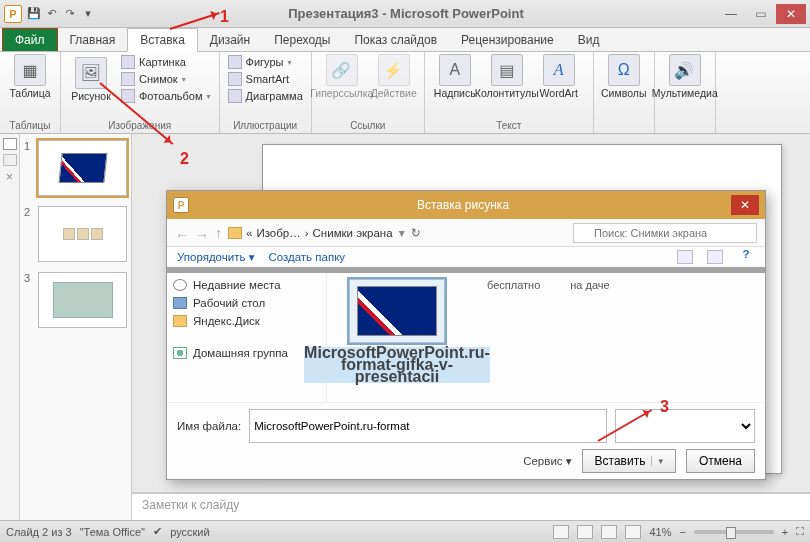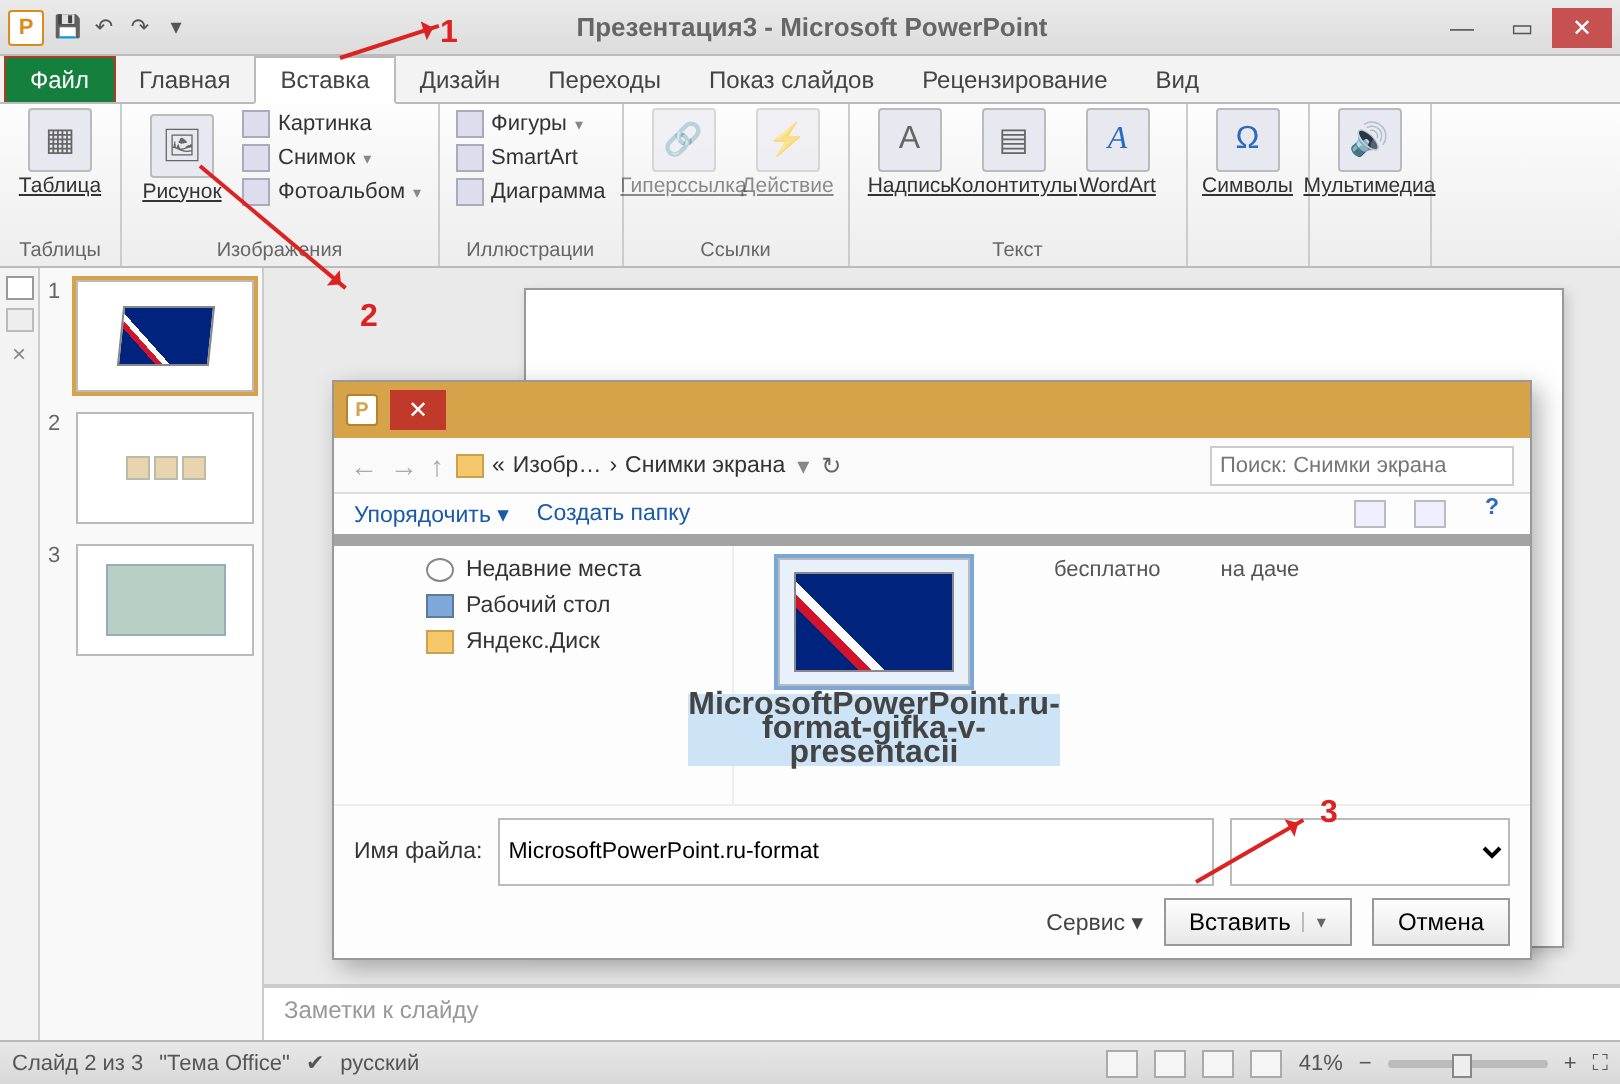"Таблица" .vbtn .lb { text-decoration: underline -> none }
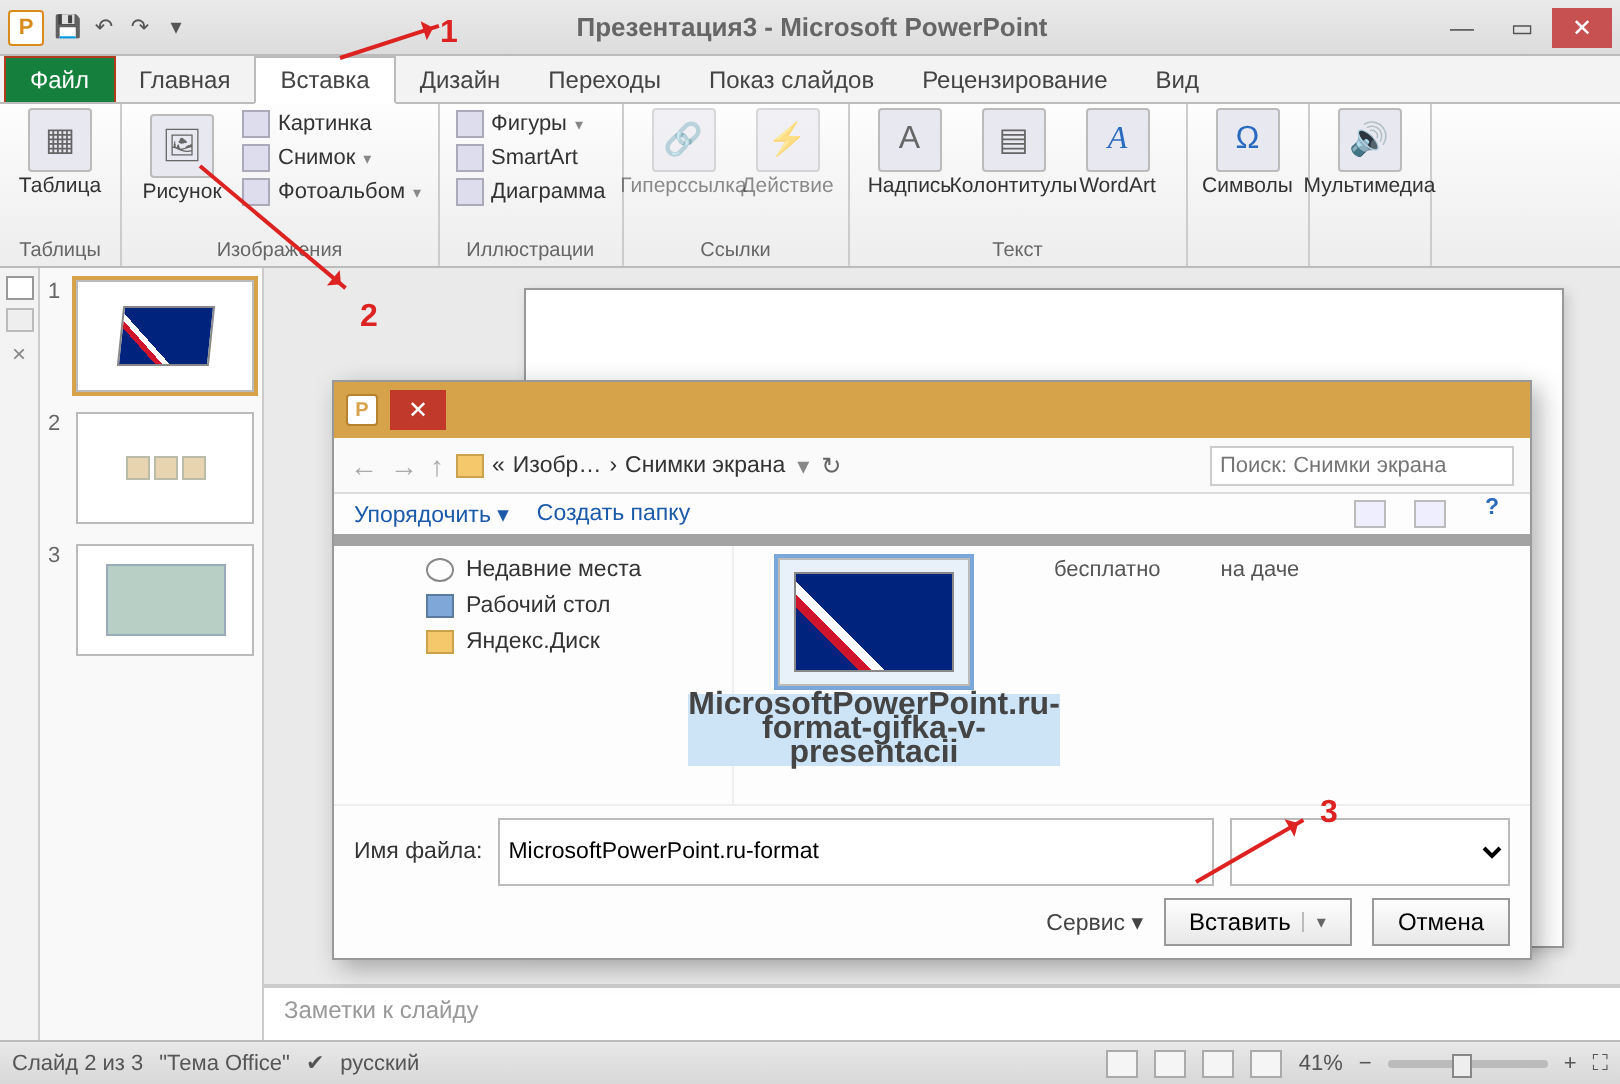"Вставка рисунка" div.t { html: none -> <div>Вставка рисунка</div> }
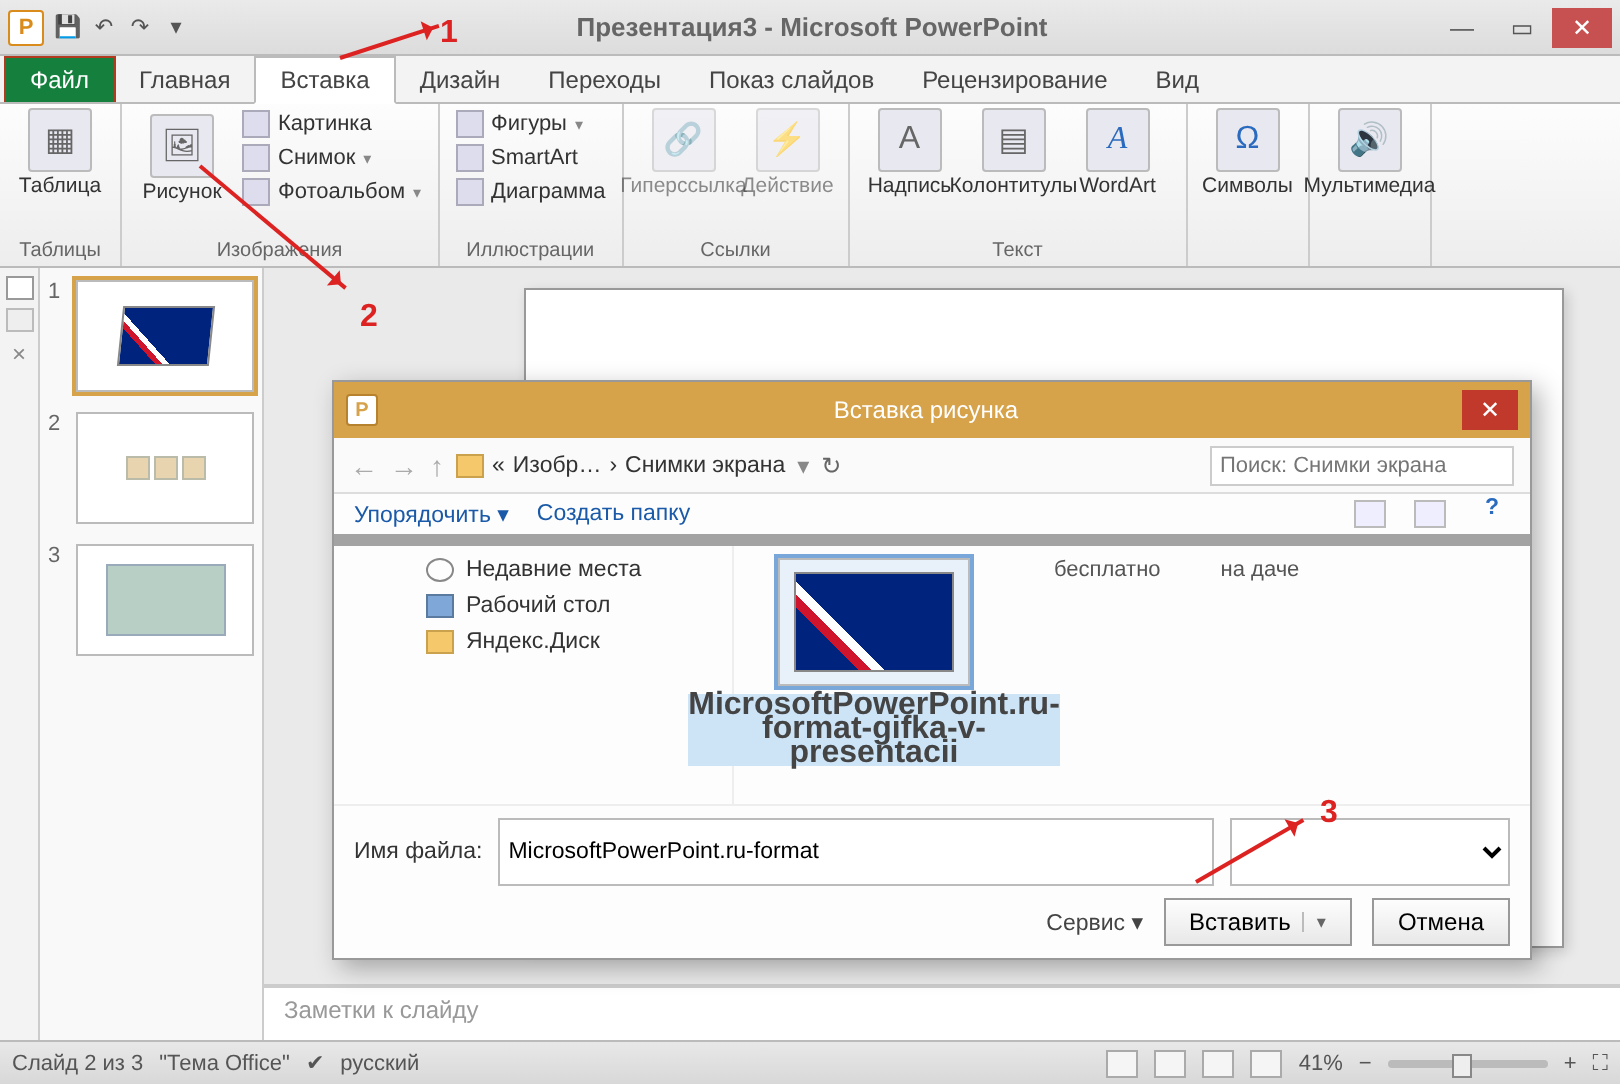"Поиск: Снимки экрана" .dlg-nav input.search { padding: 0 4px -> 0 20px }
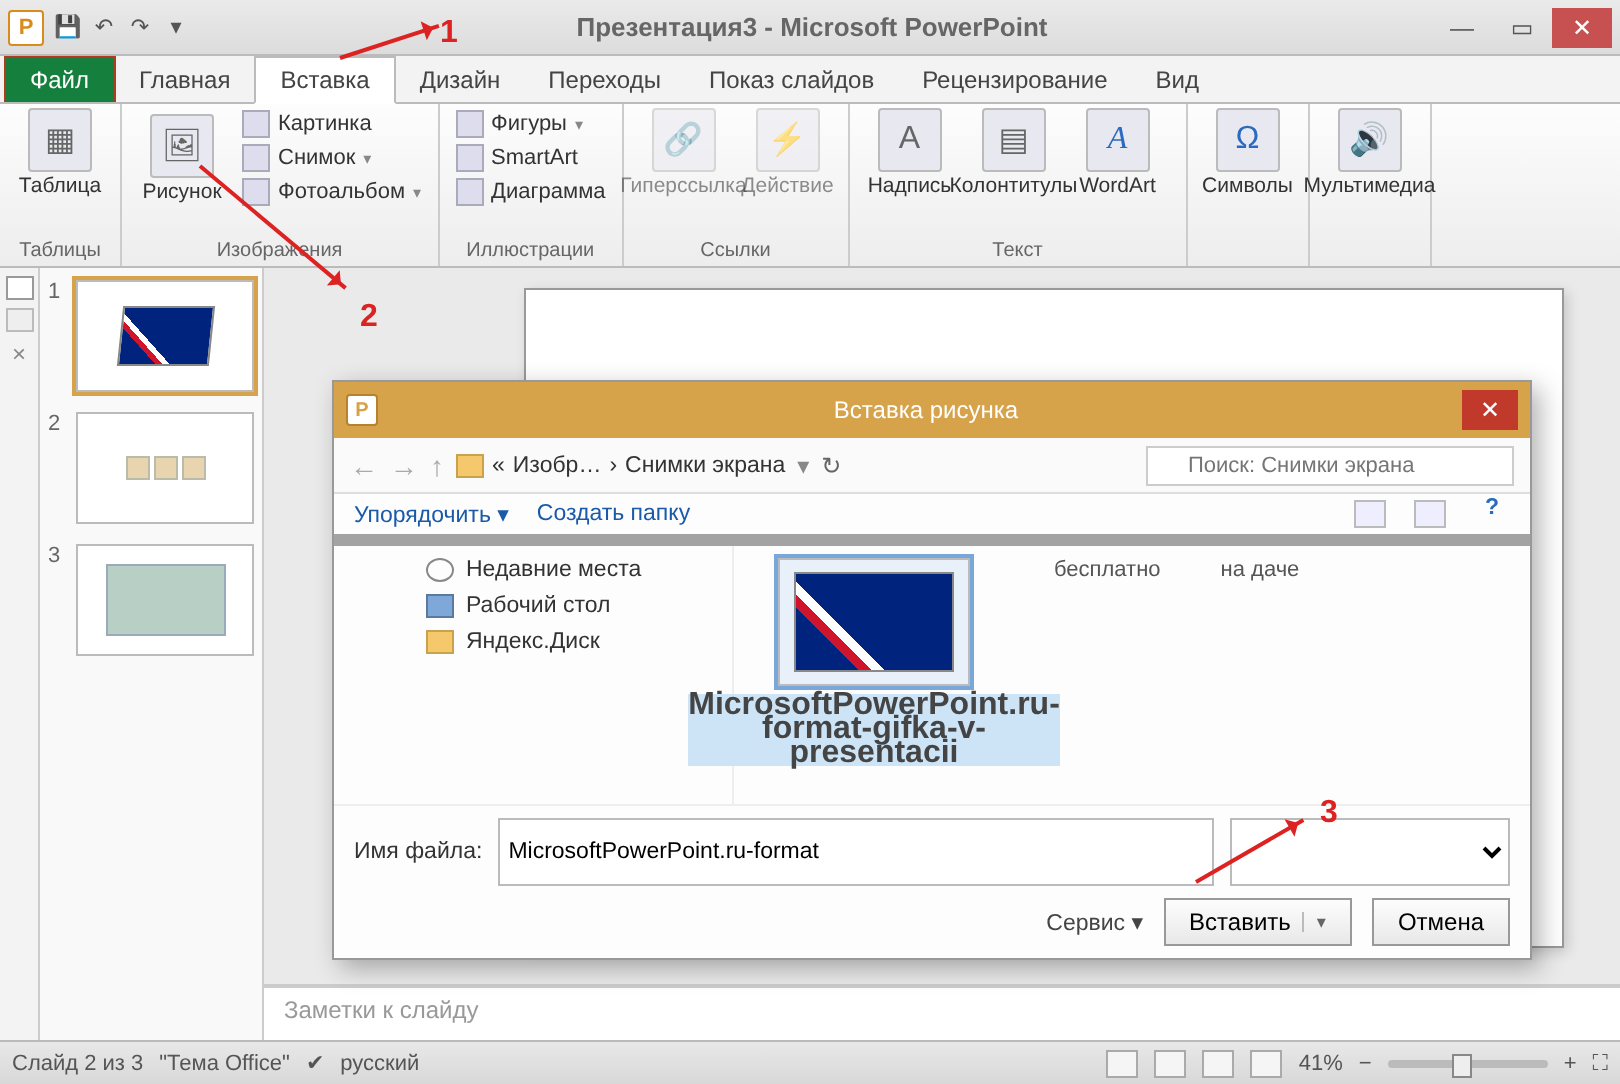"Недавние места" .dlg-body { padding-left: 40px -> none }
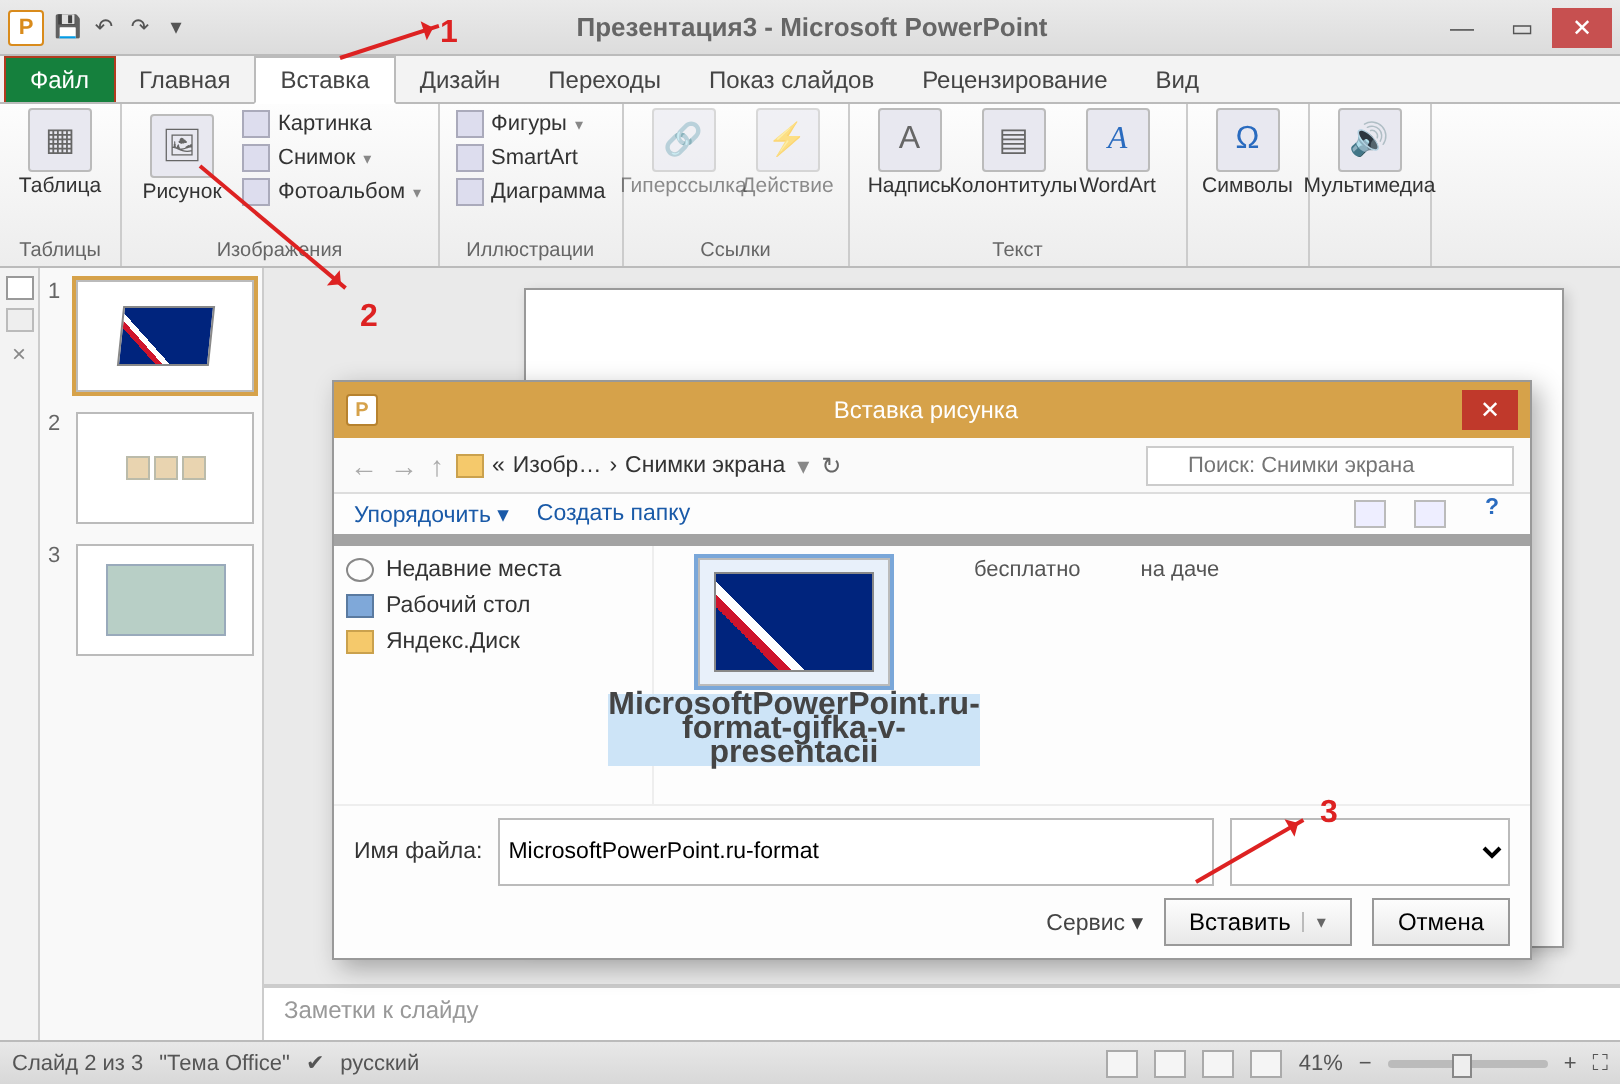"Домашняя группа" div.row { html: none -> <div> <span></span> <span>Домашняя группа</span> </div> }
